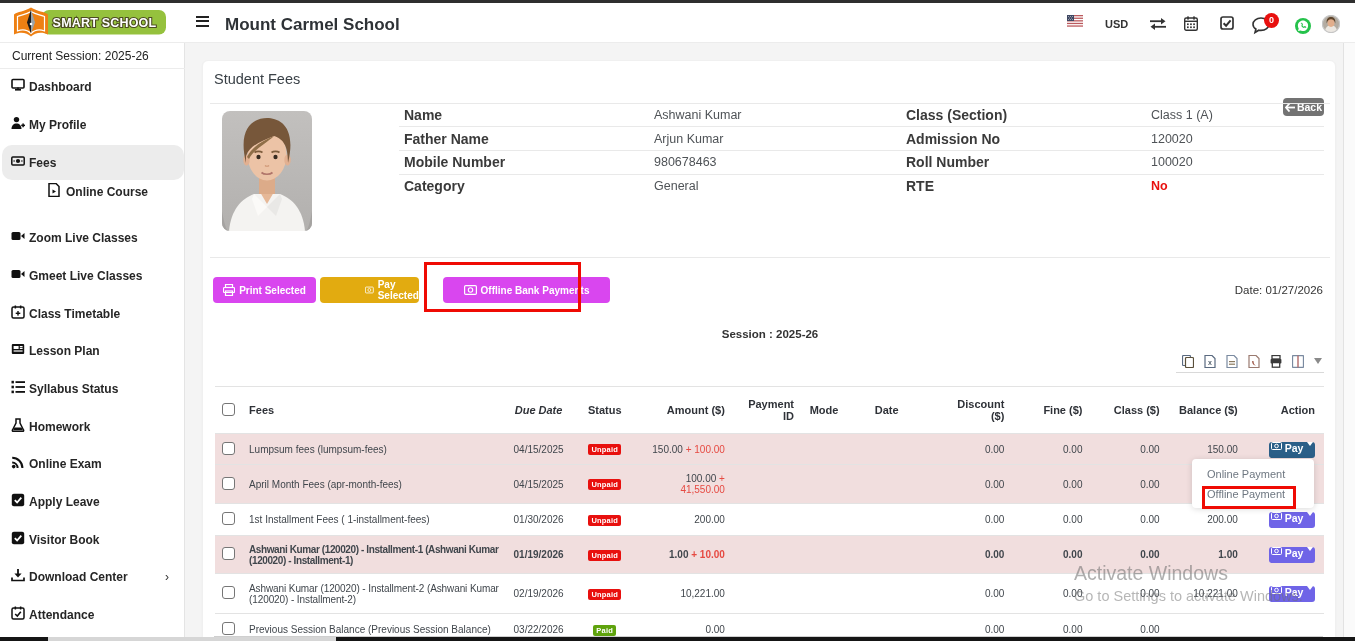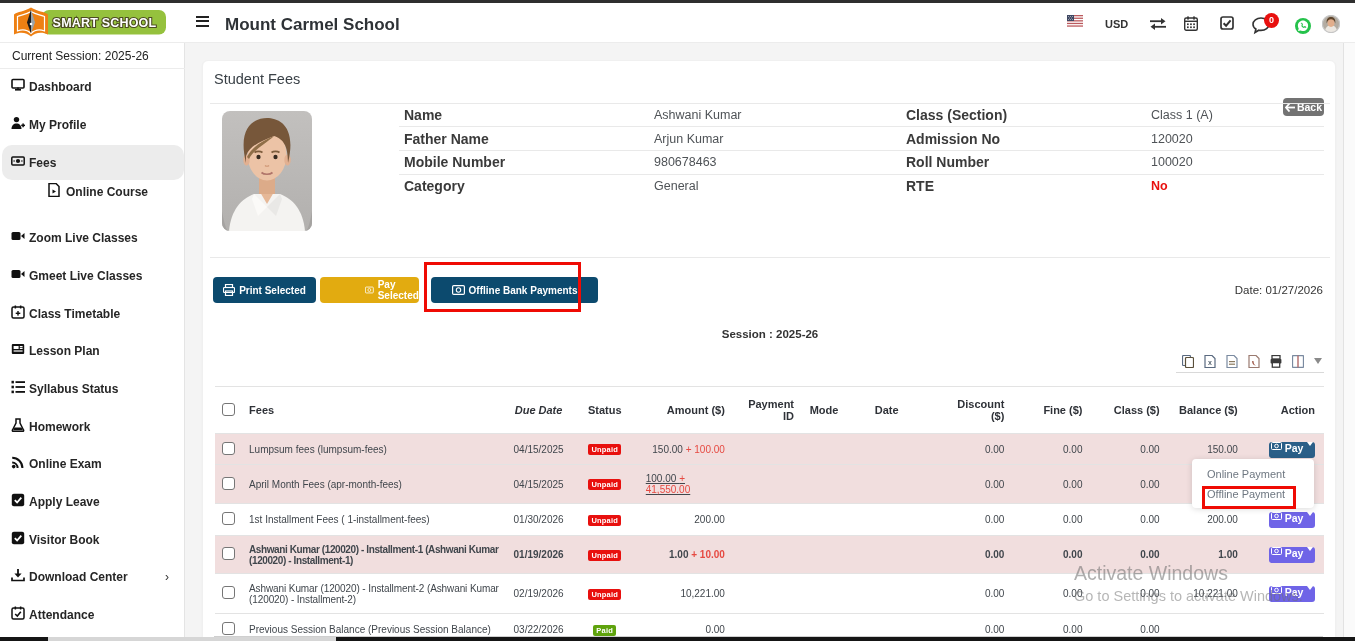"Print Selected" .purple { background: #0c4a6e -> #d946ef }
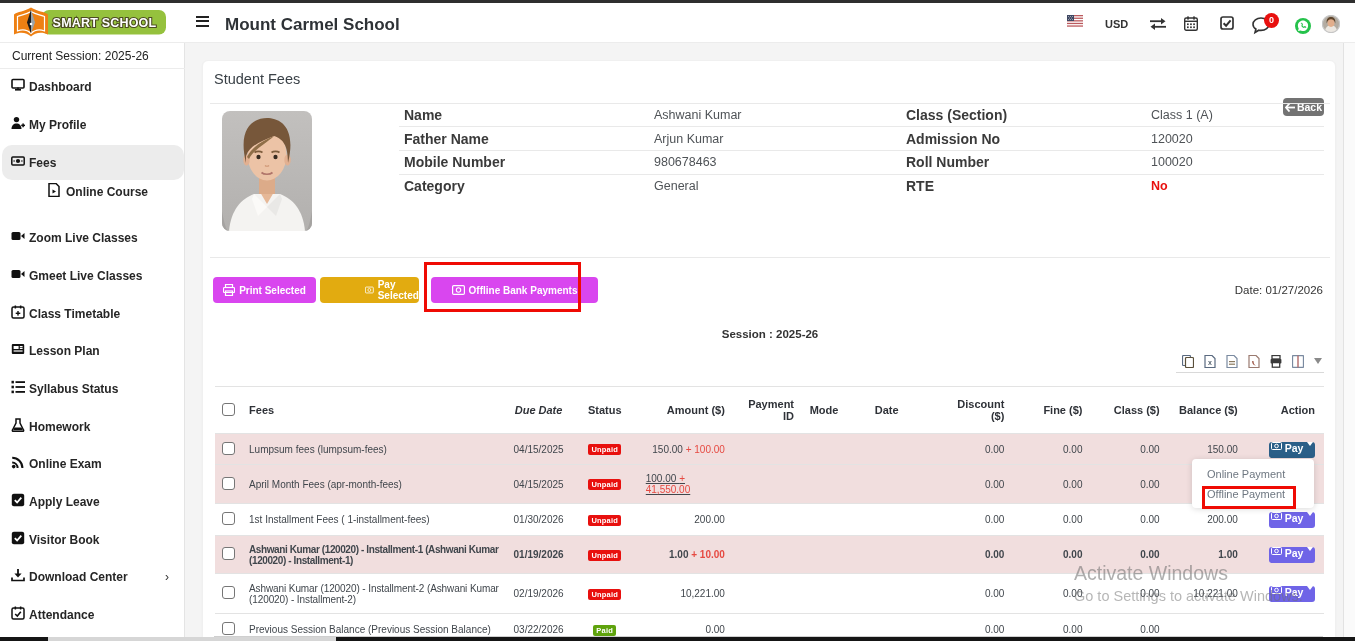"Offline Bank Payments" div.btn { left: 228px -> 240px }
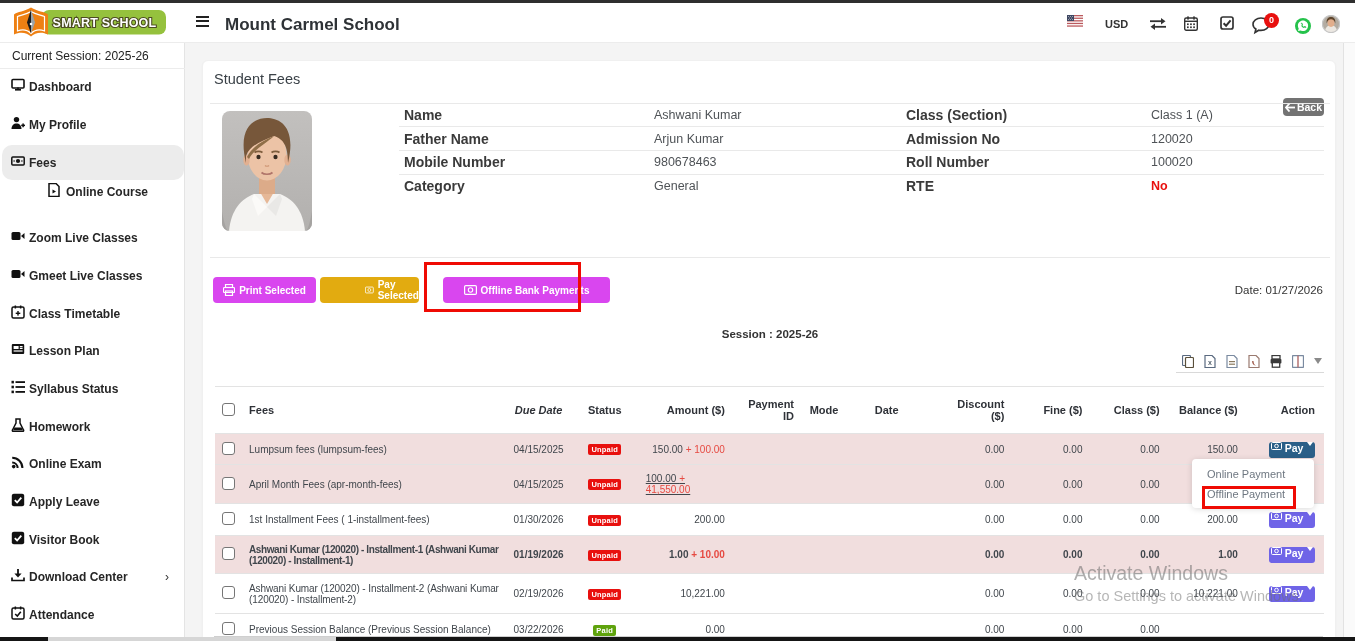"100.00 +" td { text-align: none -> right; text-decoration: underline -> none }
